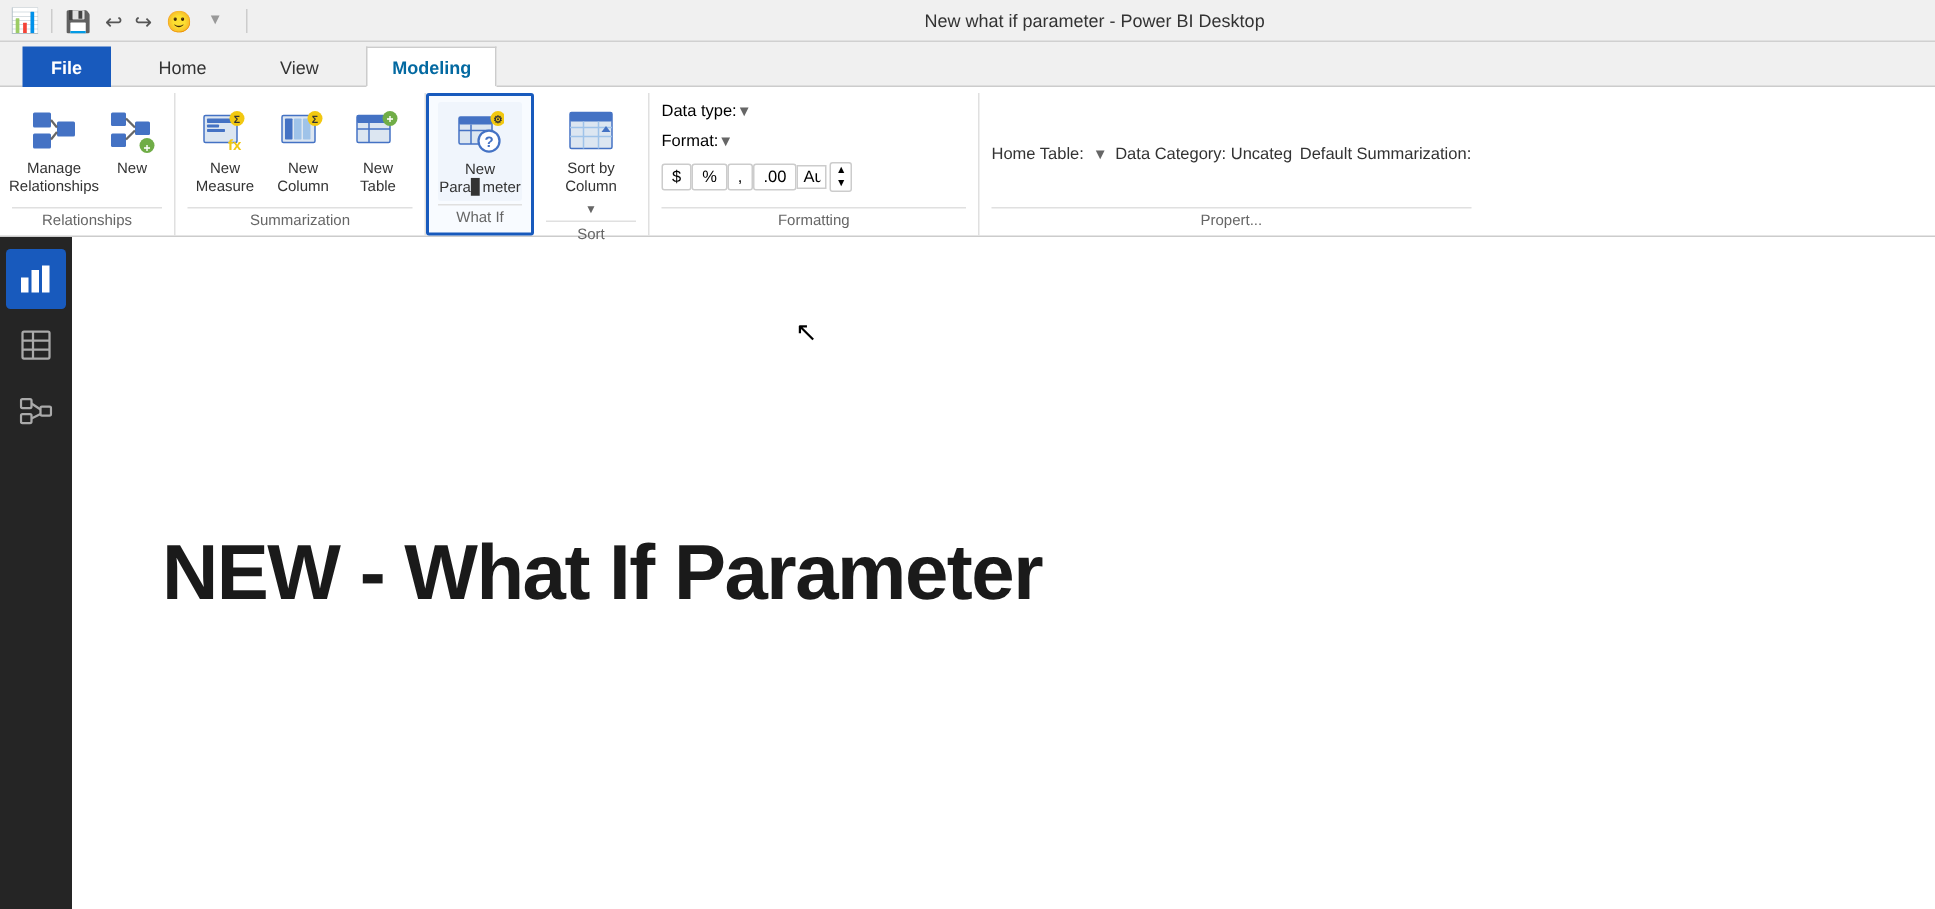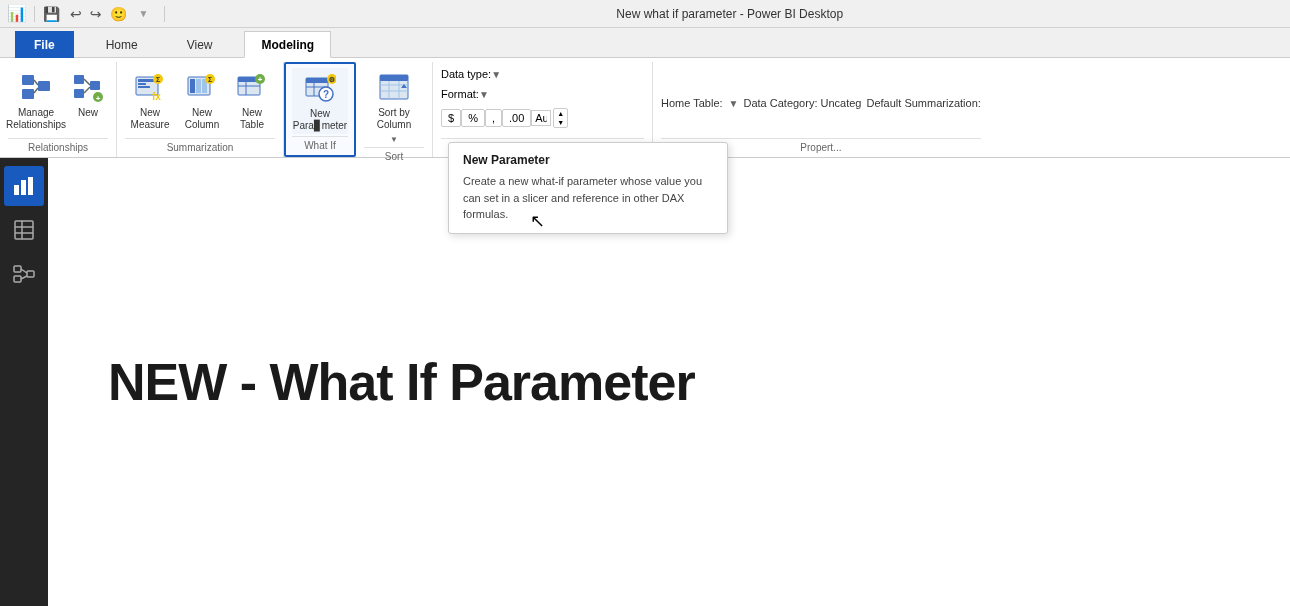"Modeling" .ribbon-tab.modeling-tab { color: #000000 -> #0369a1 }
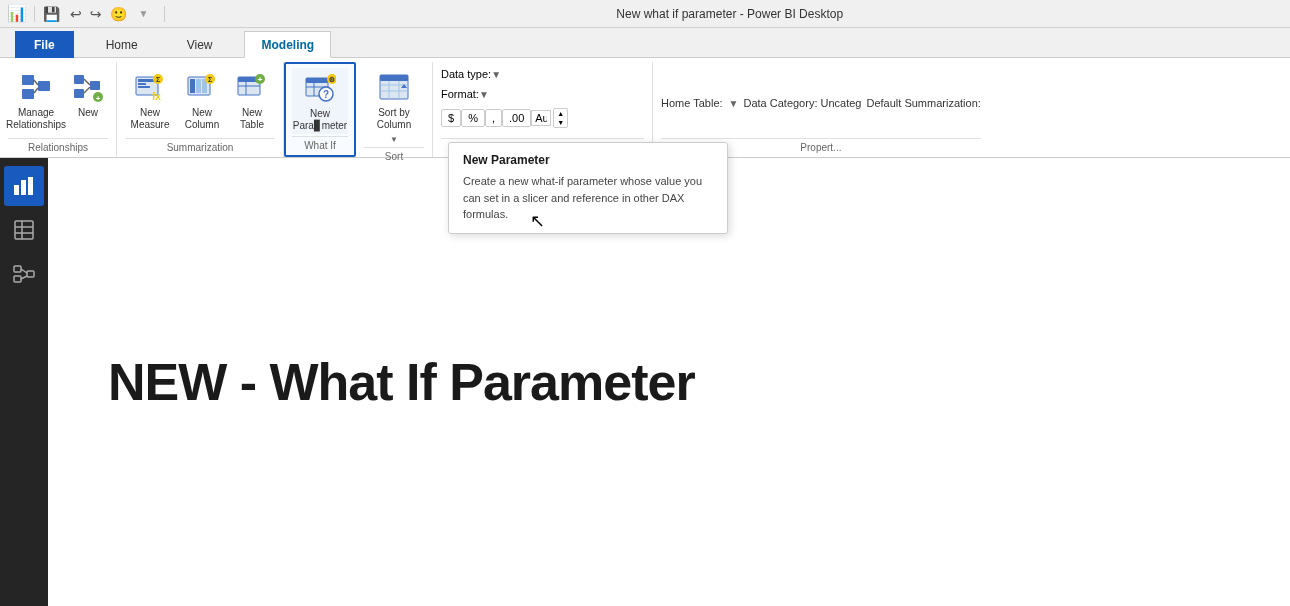"New Parameter" div.tooltip-popup { html: <div> <div>New Parameter</div> <div>Create a new what-if parameter whose value you can set in a slicer and reference in other DAX formulas.</div> </div> -> none }
